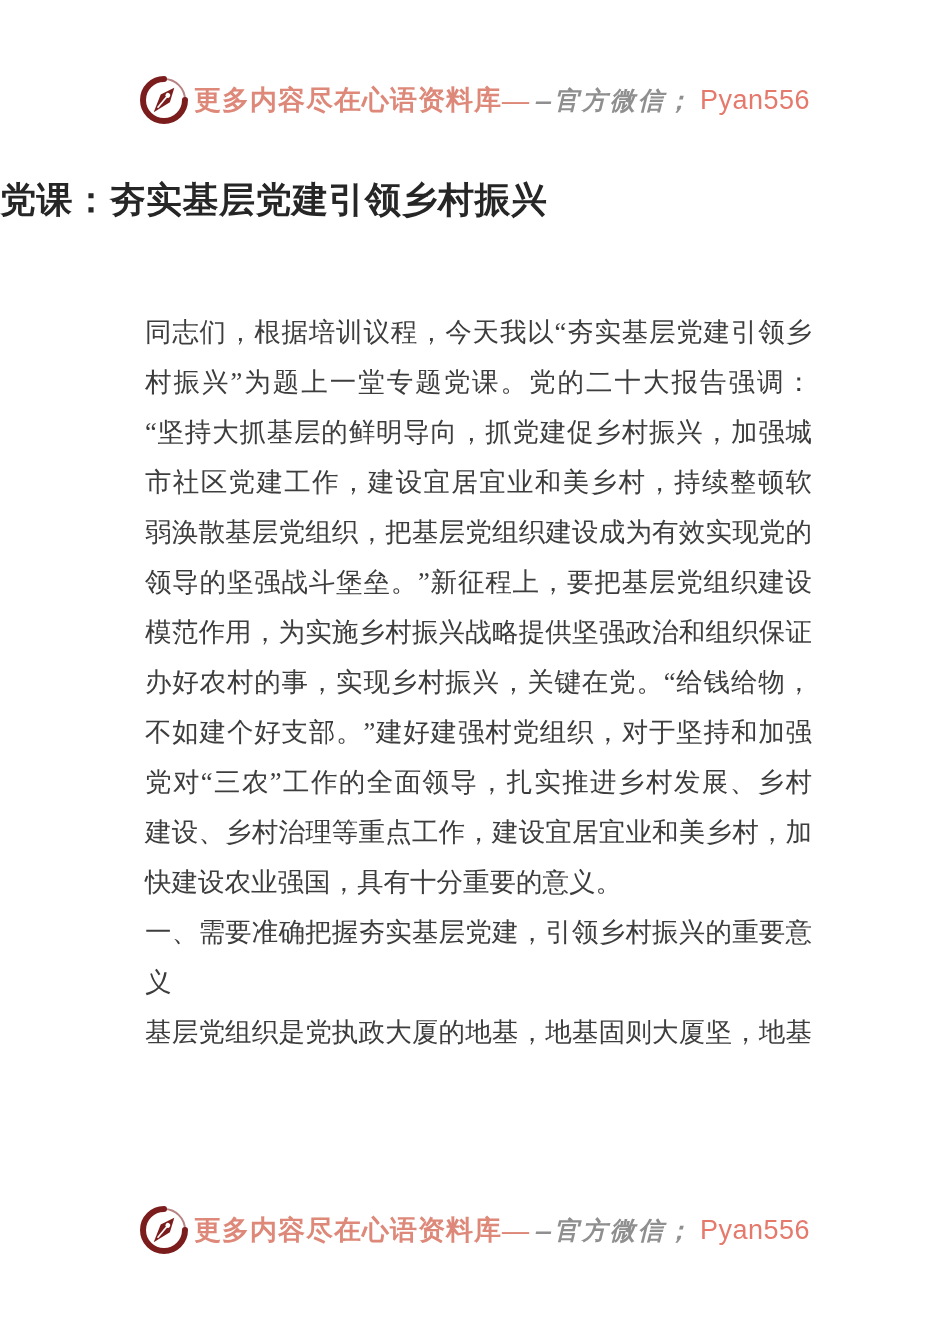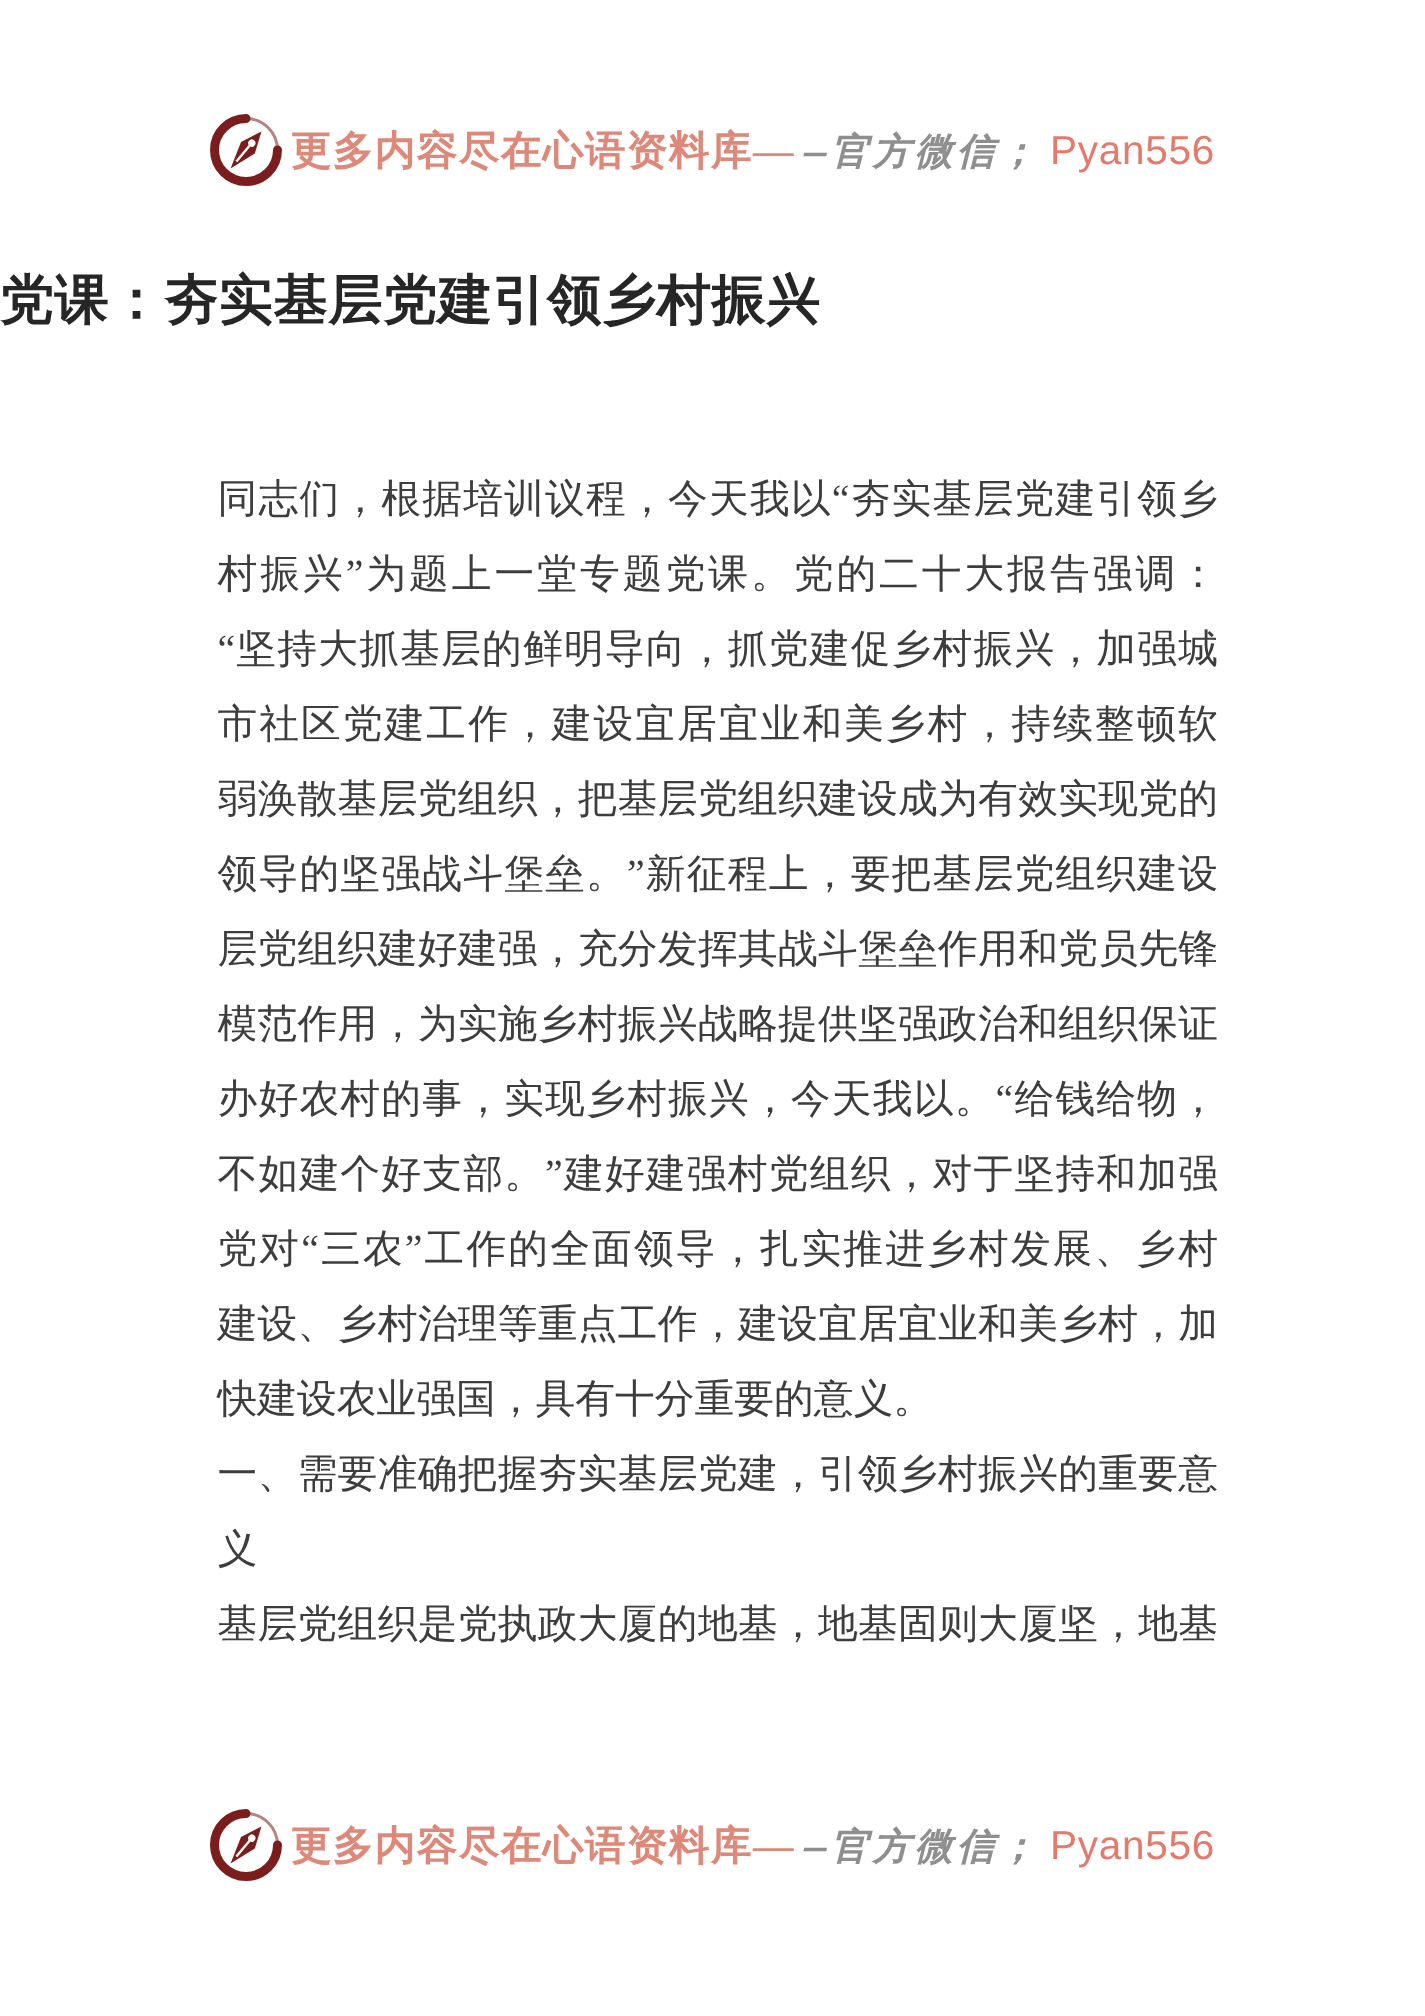"层党组织建好建强，充分发挥其战斗堡垒作用和党员先锋" div.line { html: <div>层党组织建好建强，充分发挥其战斗堡垒作用和党员先锋</div> -> none }
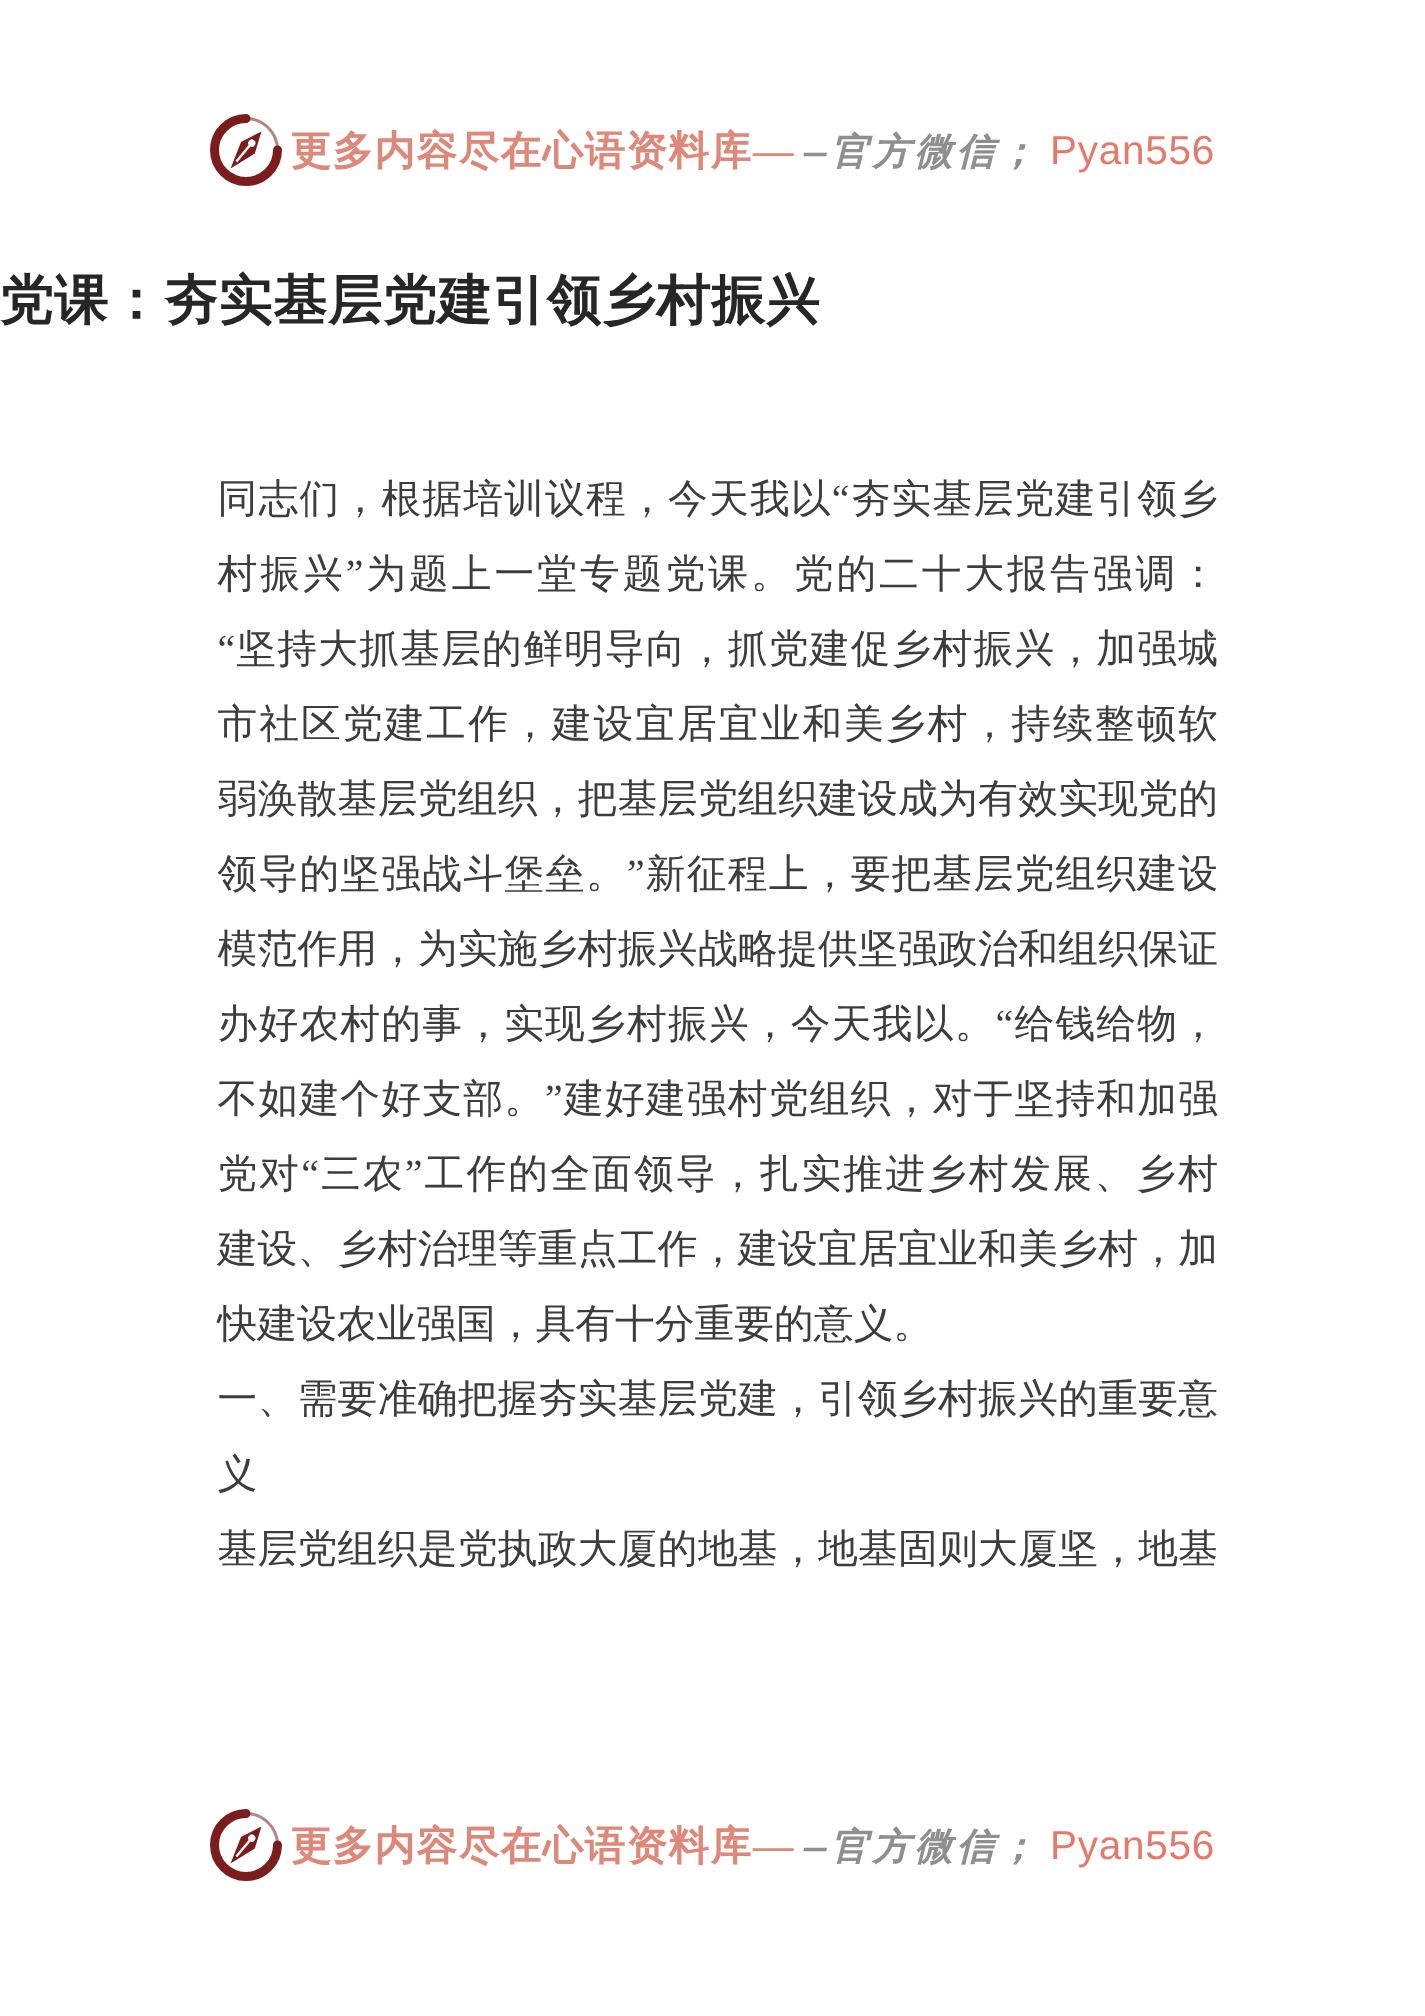"办好农村的事，实现乡村振兴，今天我以。“给钱给物，" div.line { text: 今天我以 -> 关键在党 }
